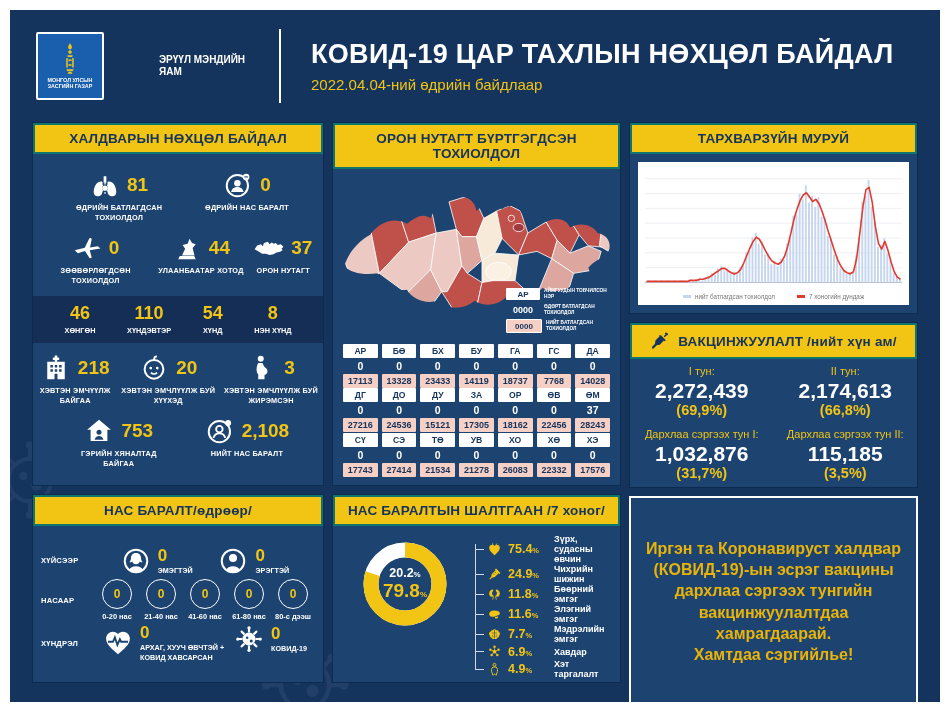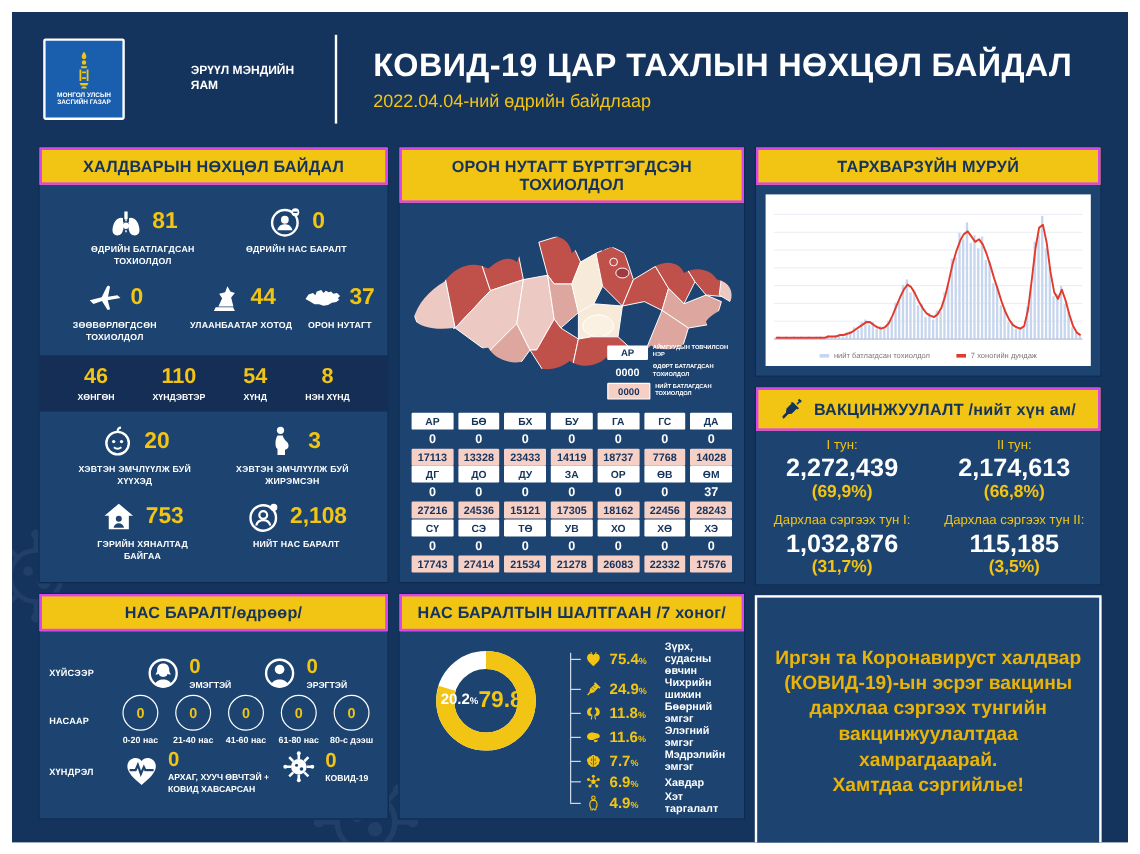"ХАЛДВАРЫН НӨХЦӨЛ БАЙДАЛ" .p-head { border: 2px solid #d946ef -> 2px solid #0f766e }
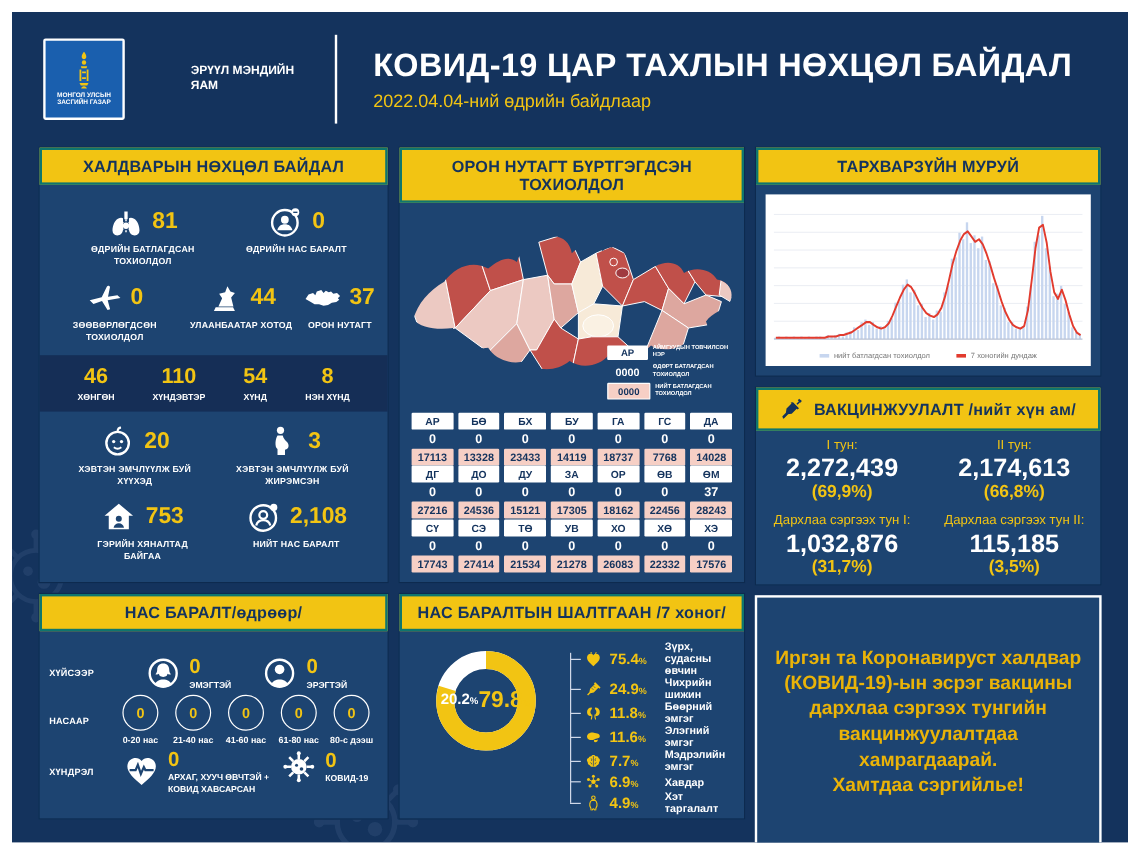"218" div.stat { html: none -> <div> <div> <span><svg> <use></use> </svg></span> <span>218</span> </div> <div>ХЭВТЭН ЭМЧҮҮЛЖ БАЙГАА</div> </div> }
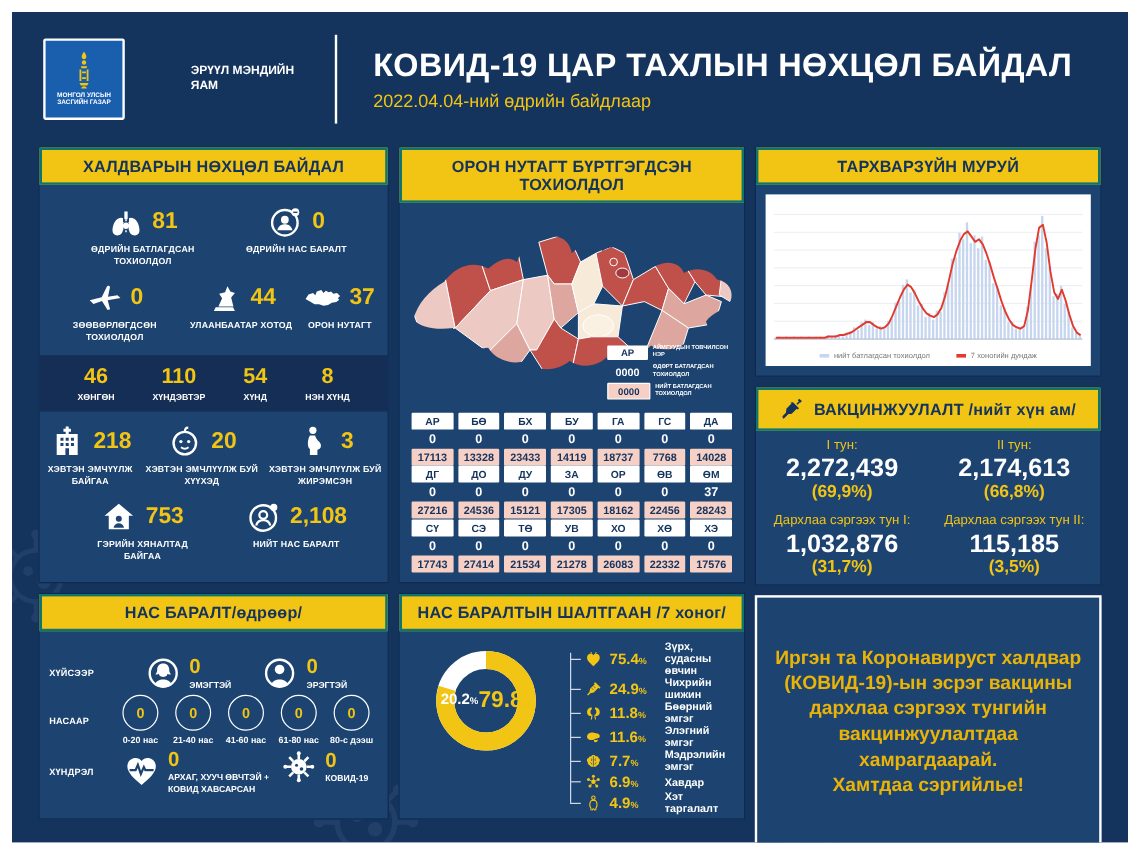"20.2%" .donut-center { flex-direction: row -> column }
